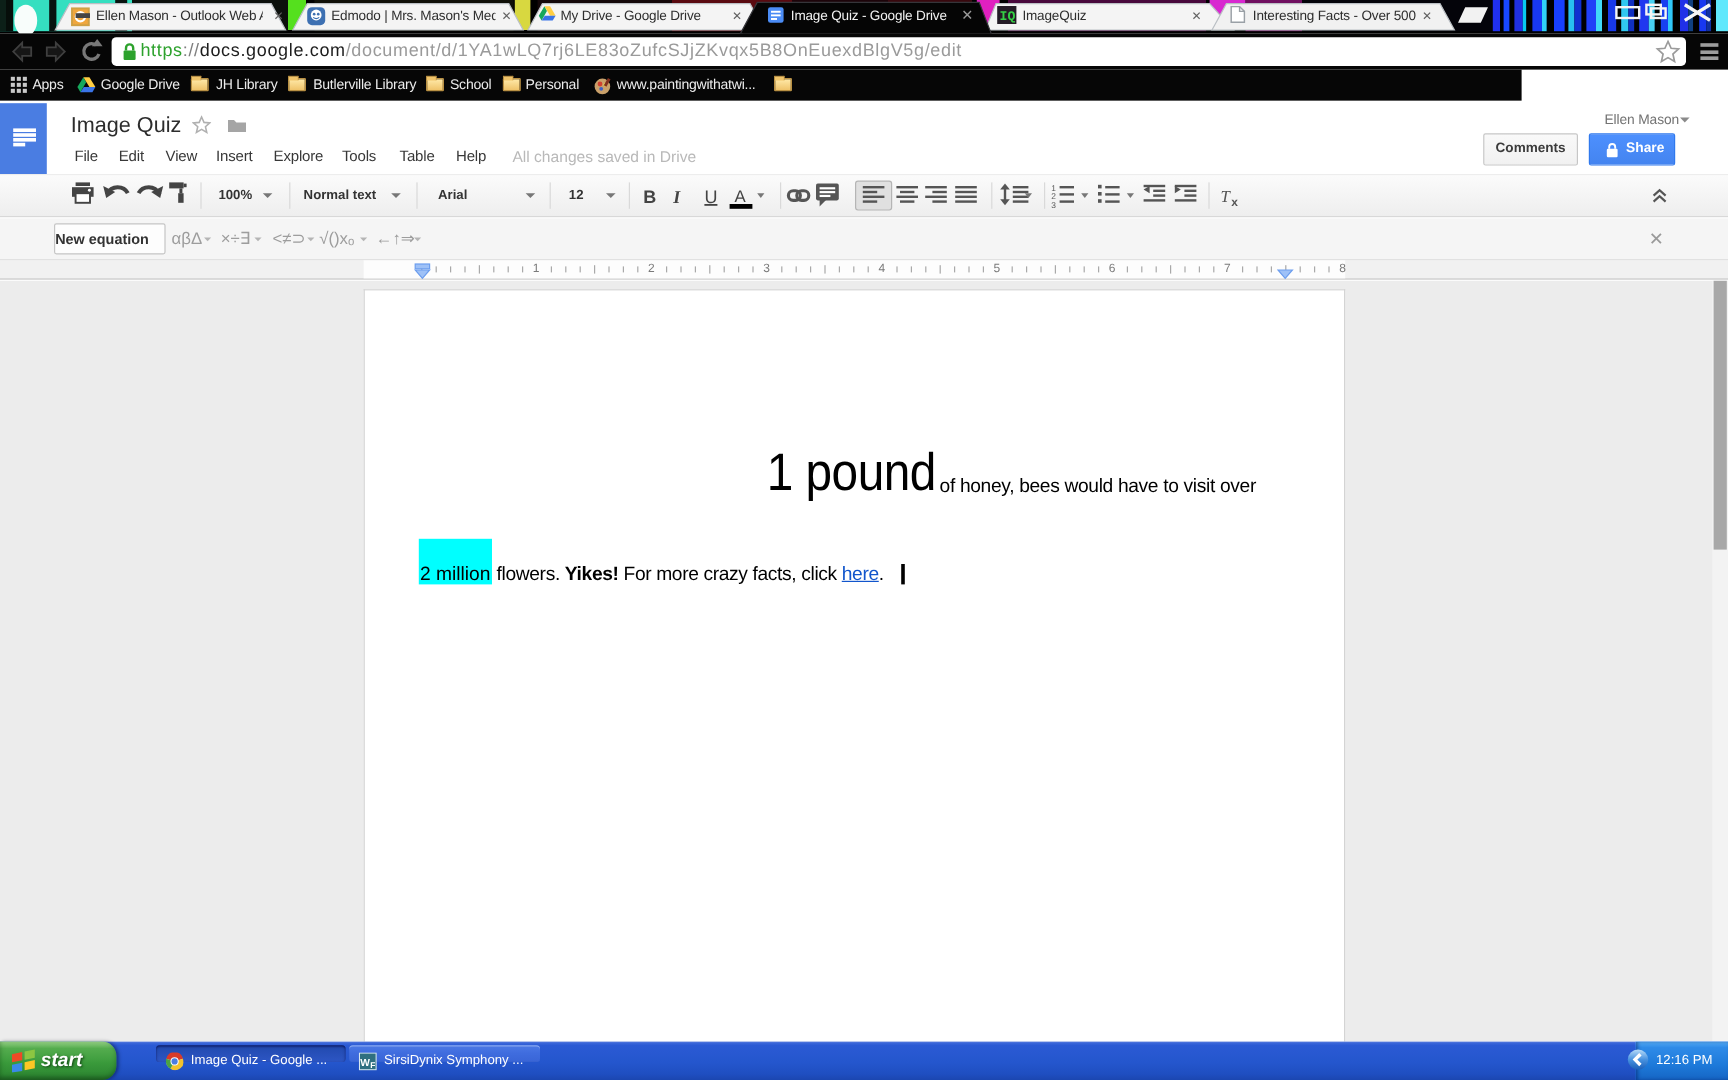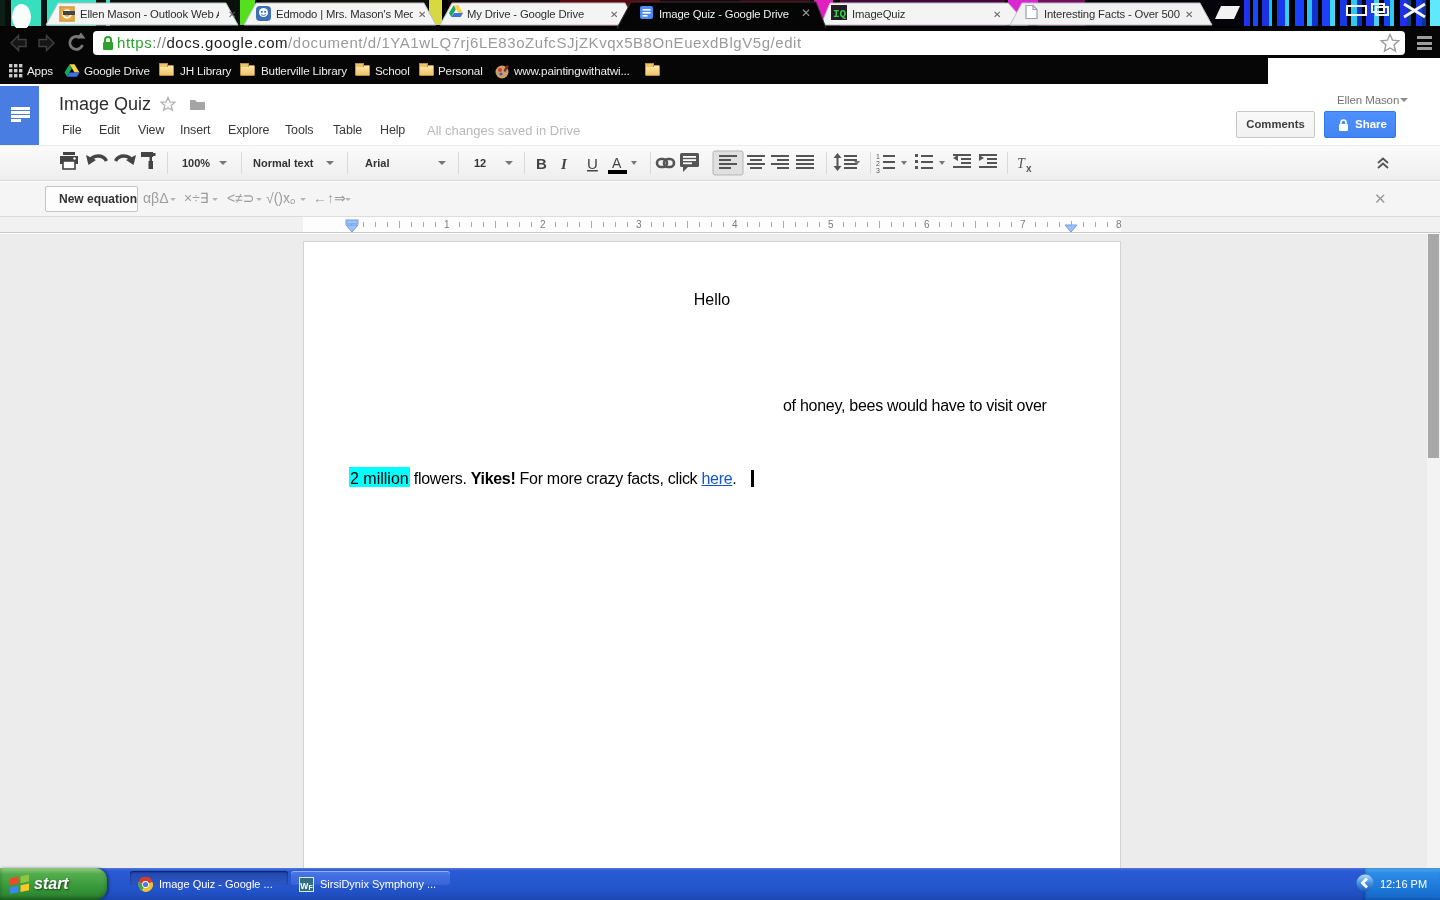"New equation" #neweq { text-align: right -> left }
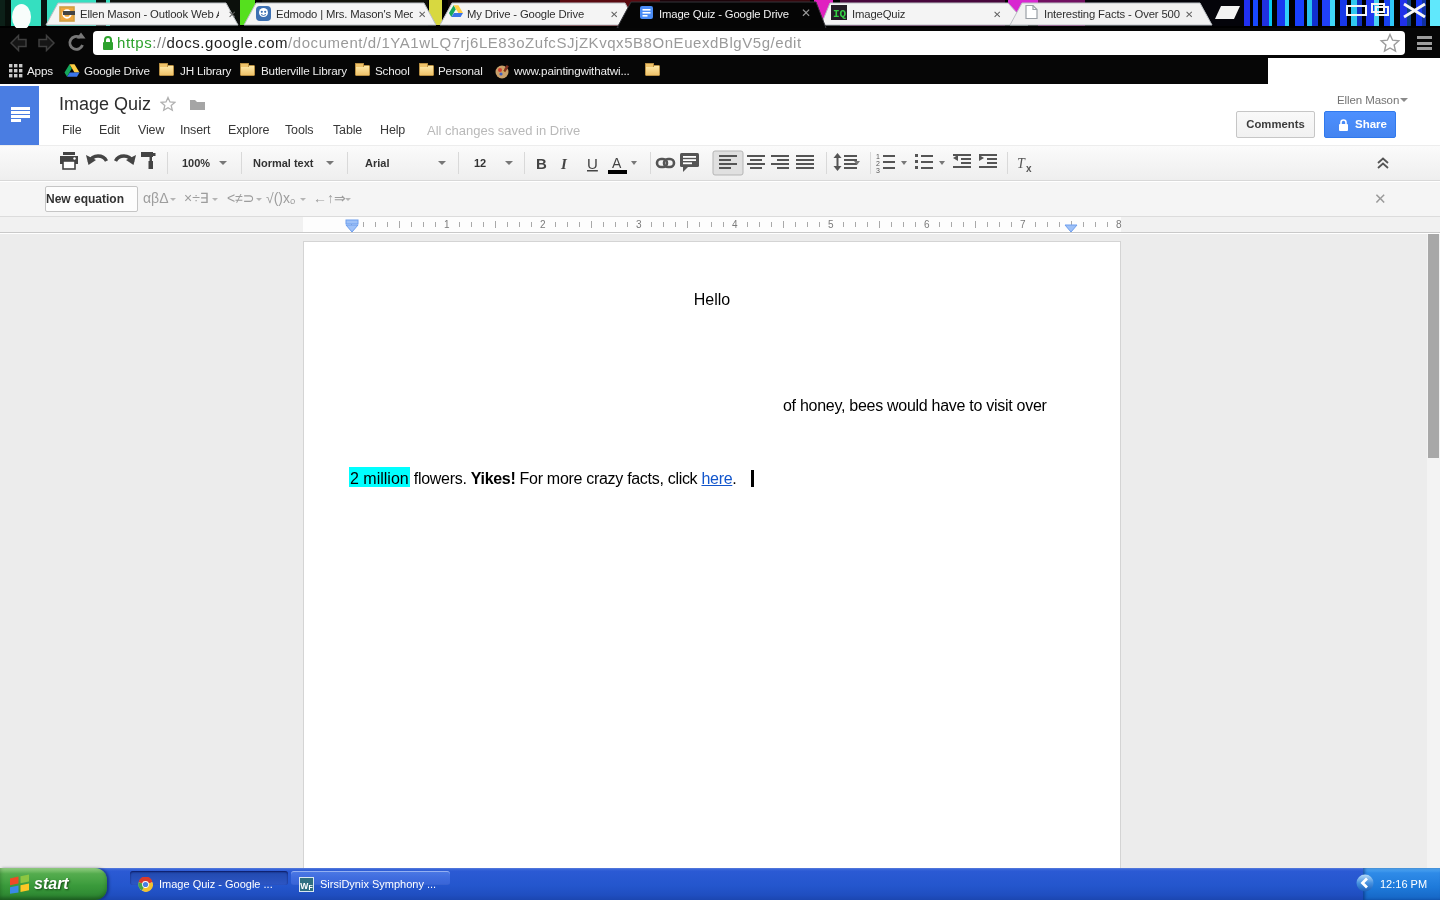"Hello" div.docline { html: <div>Hello</div> -> none }
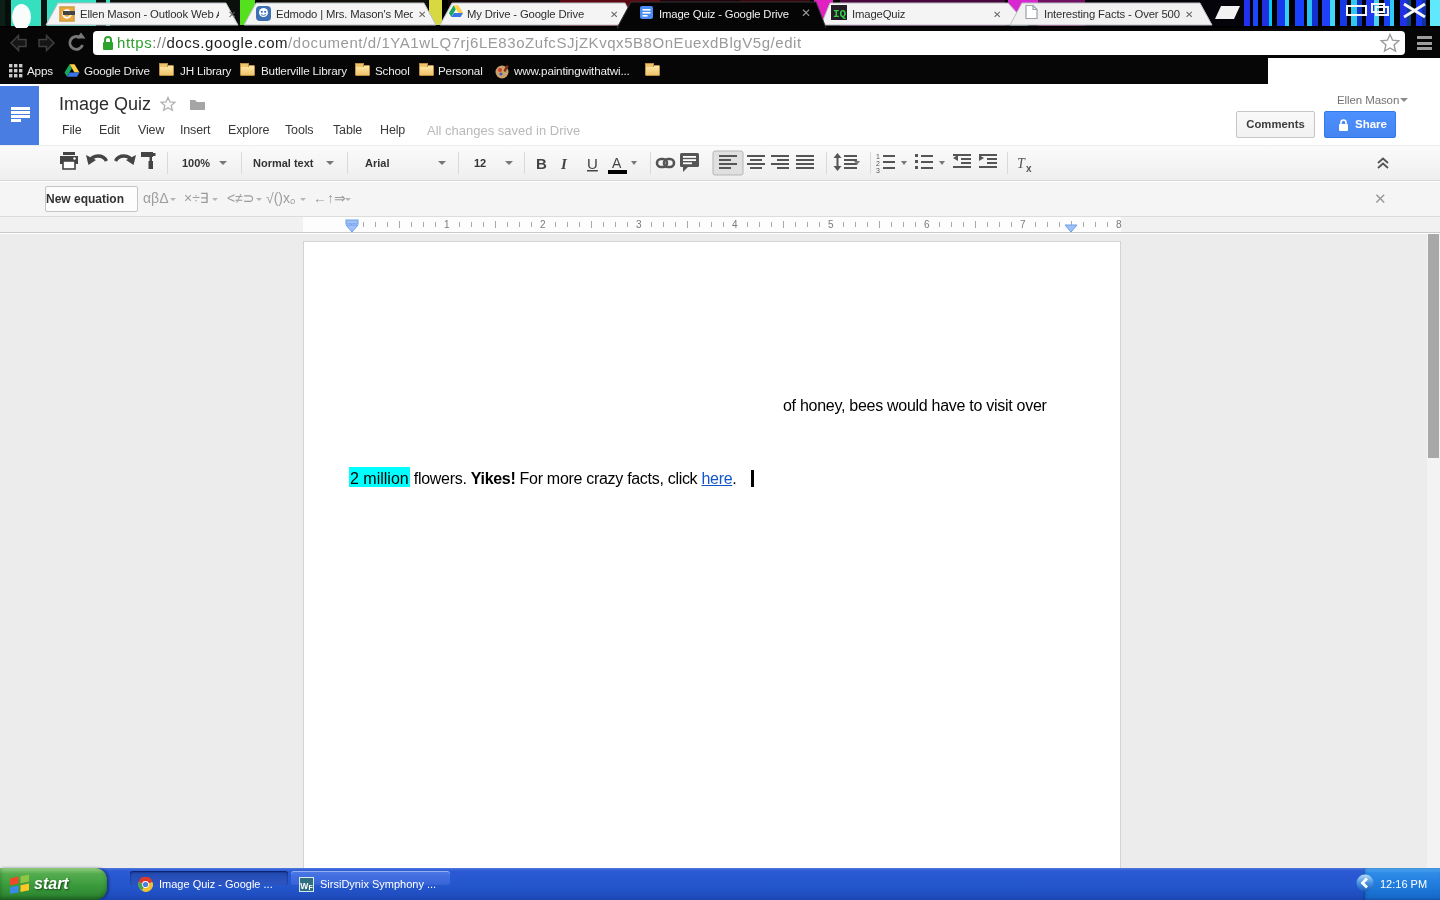"1 pound" div.docline { html: none -> <div><span>1 pound</span></div> }
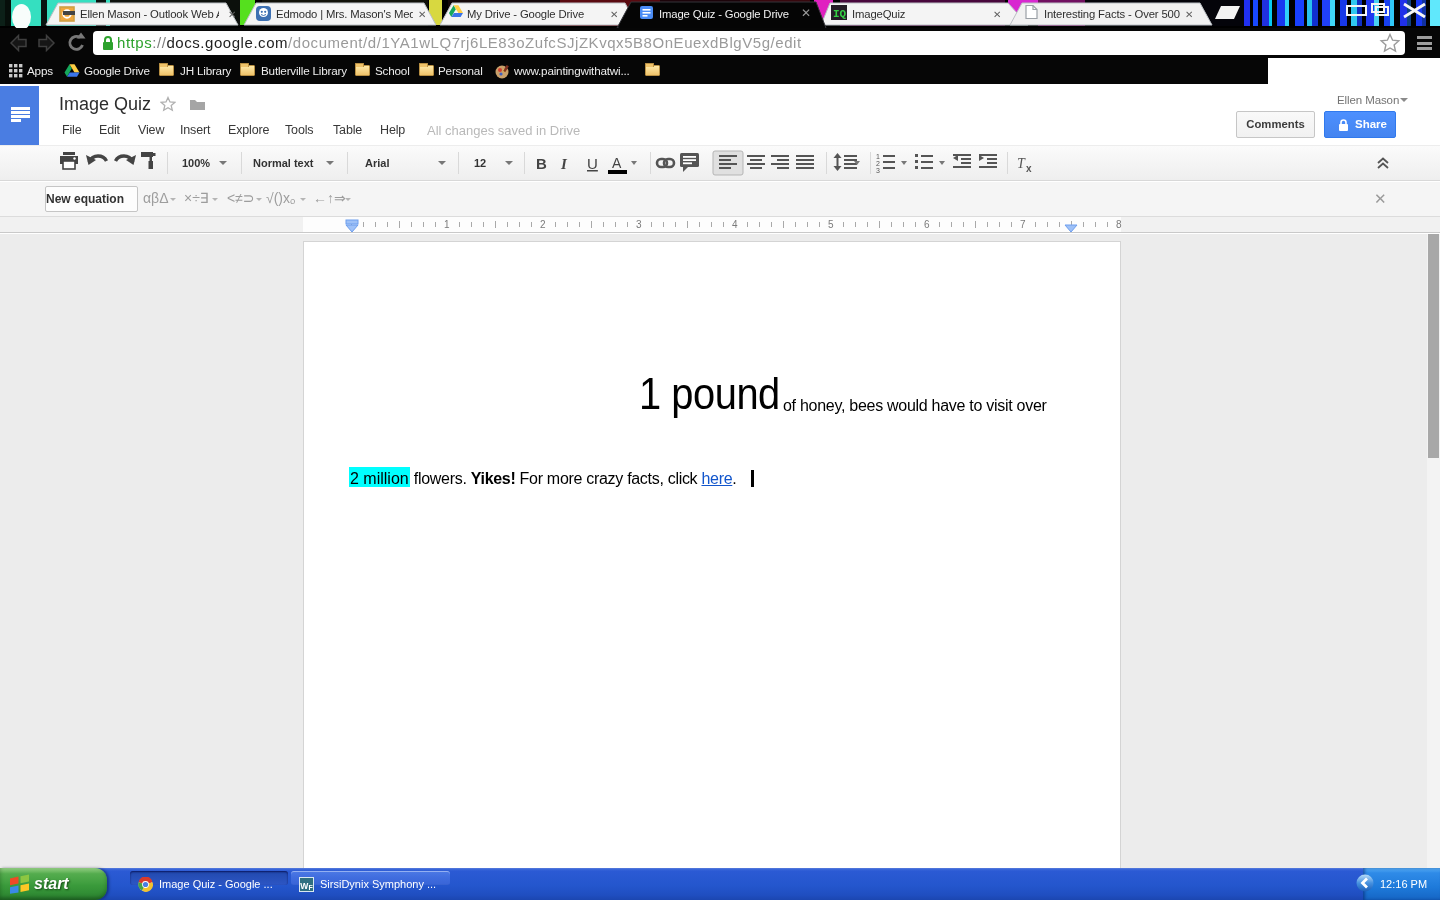"2 million" span { padding: 3px 1px 0 1px -> 21px 1px 0 1px }
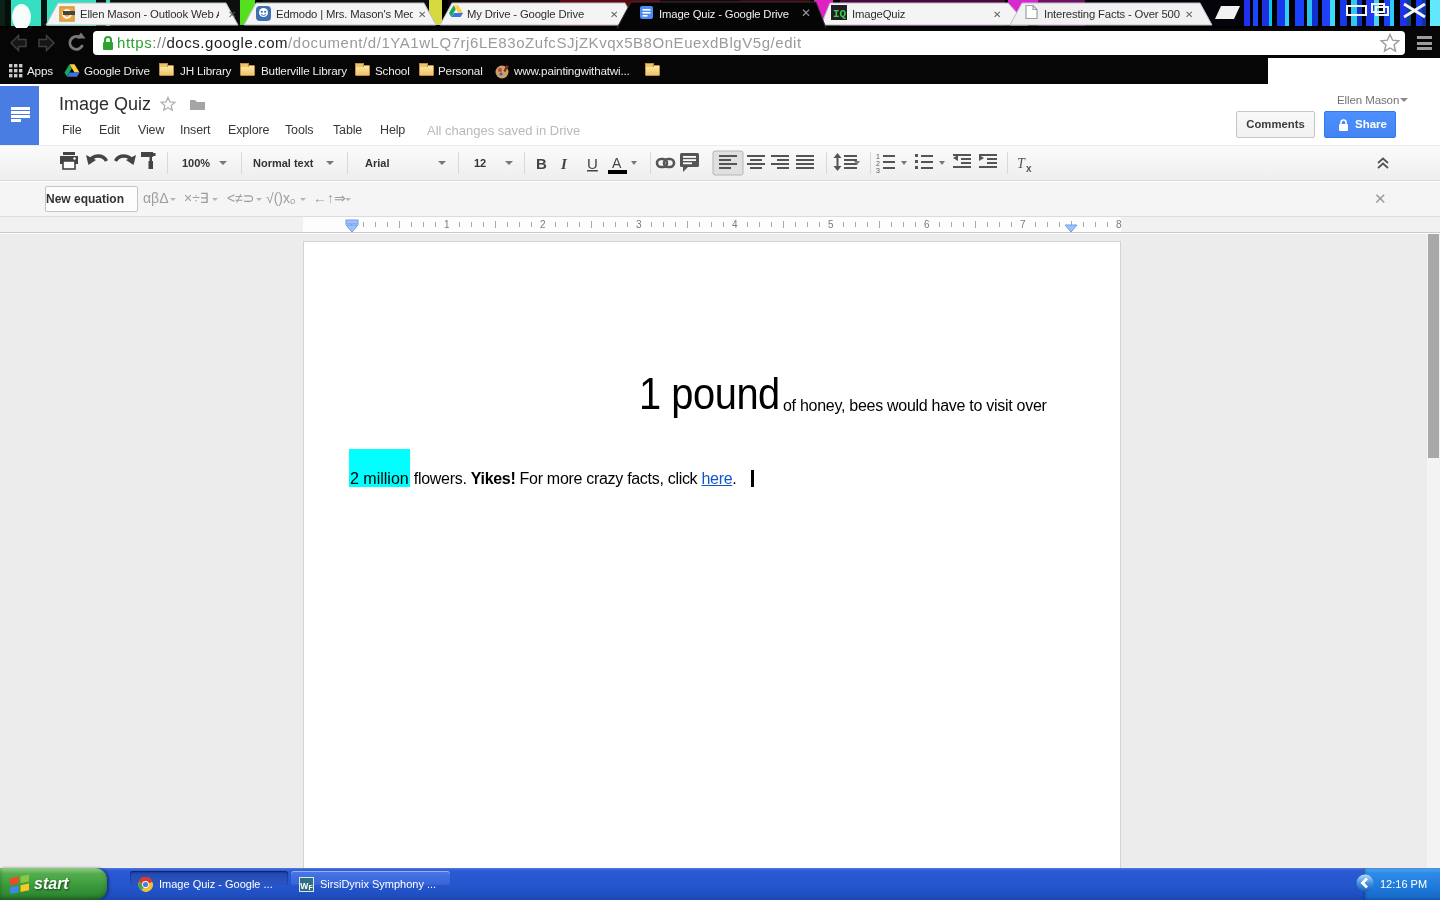"start" #startbtn { width: 107px -> 97px }
